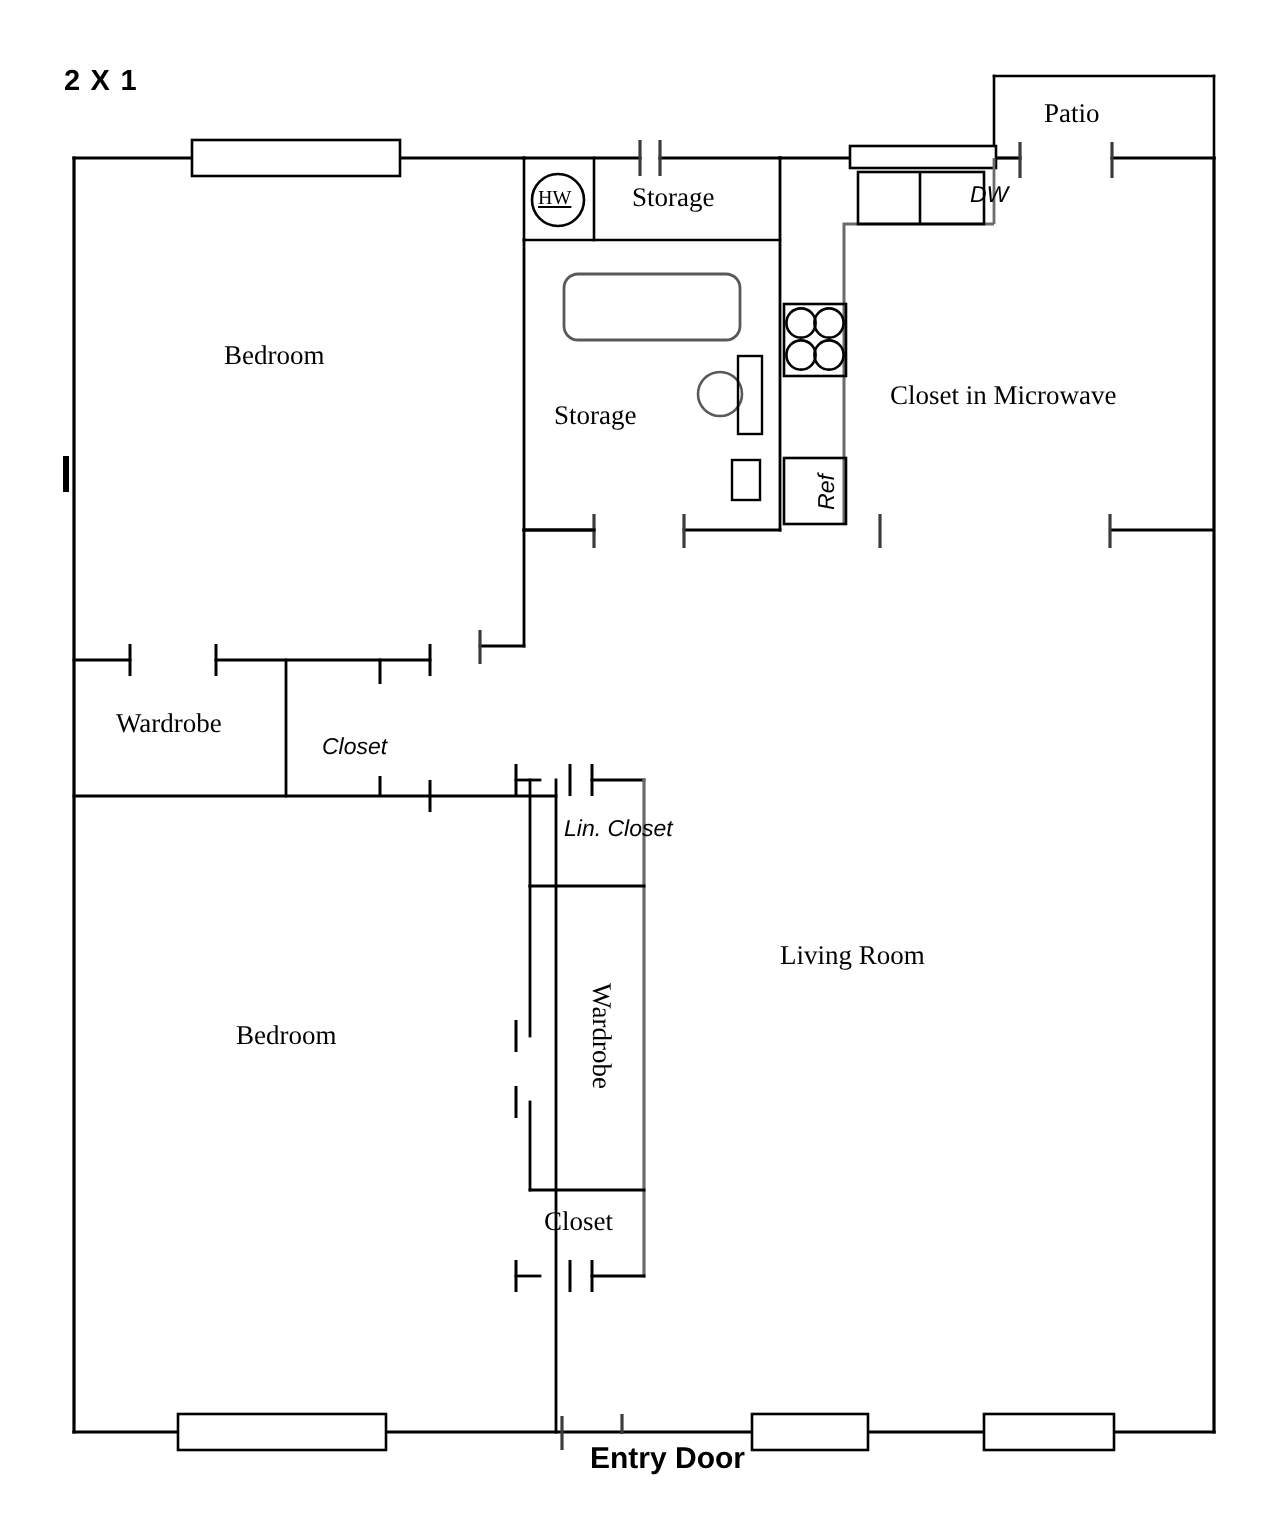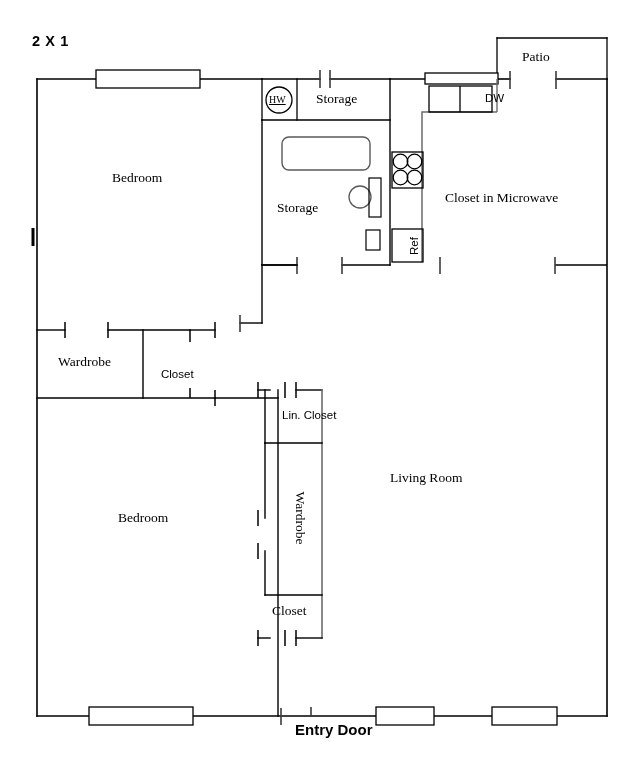"DW" .sans-label { font-style: none -> italic }
